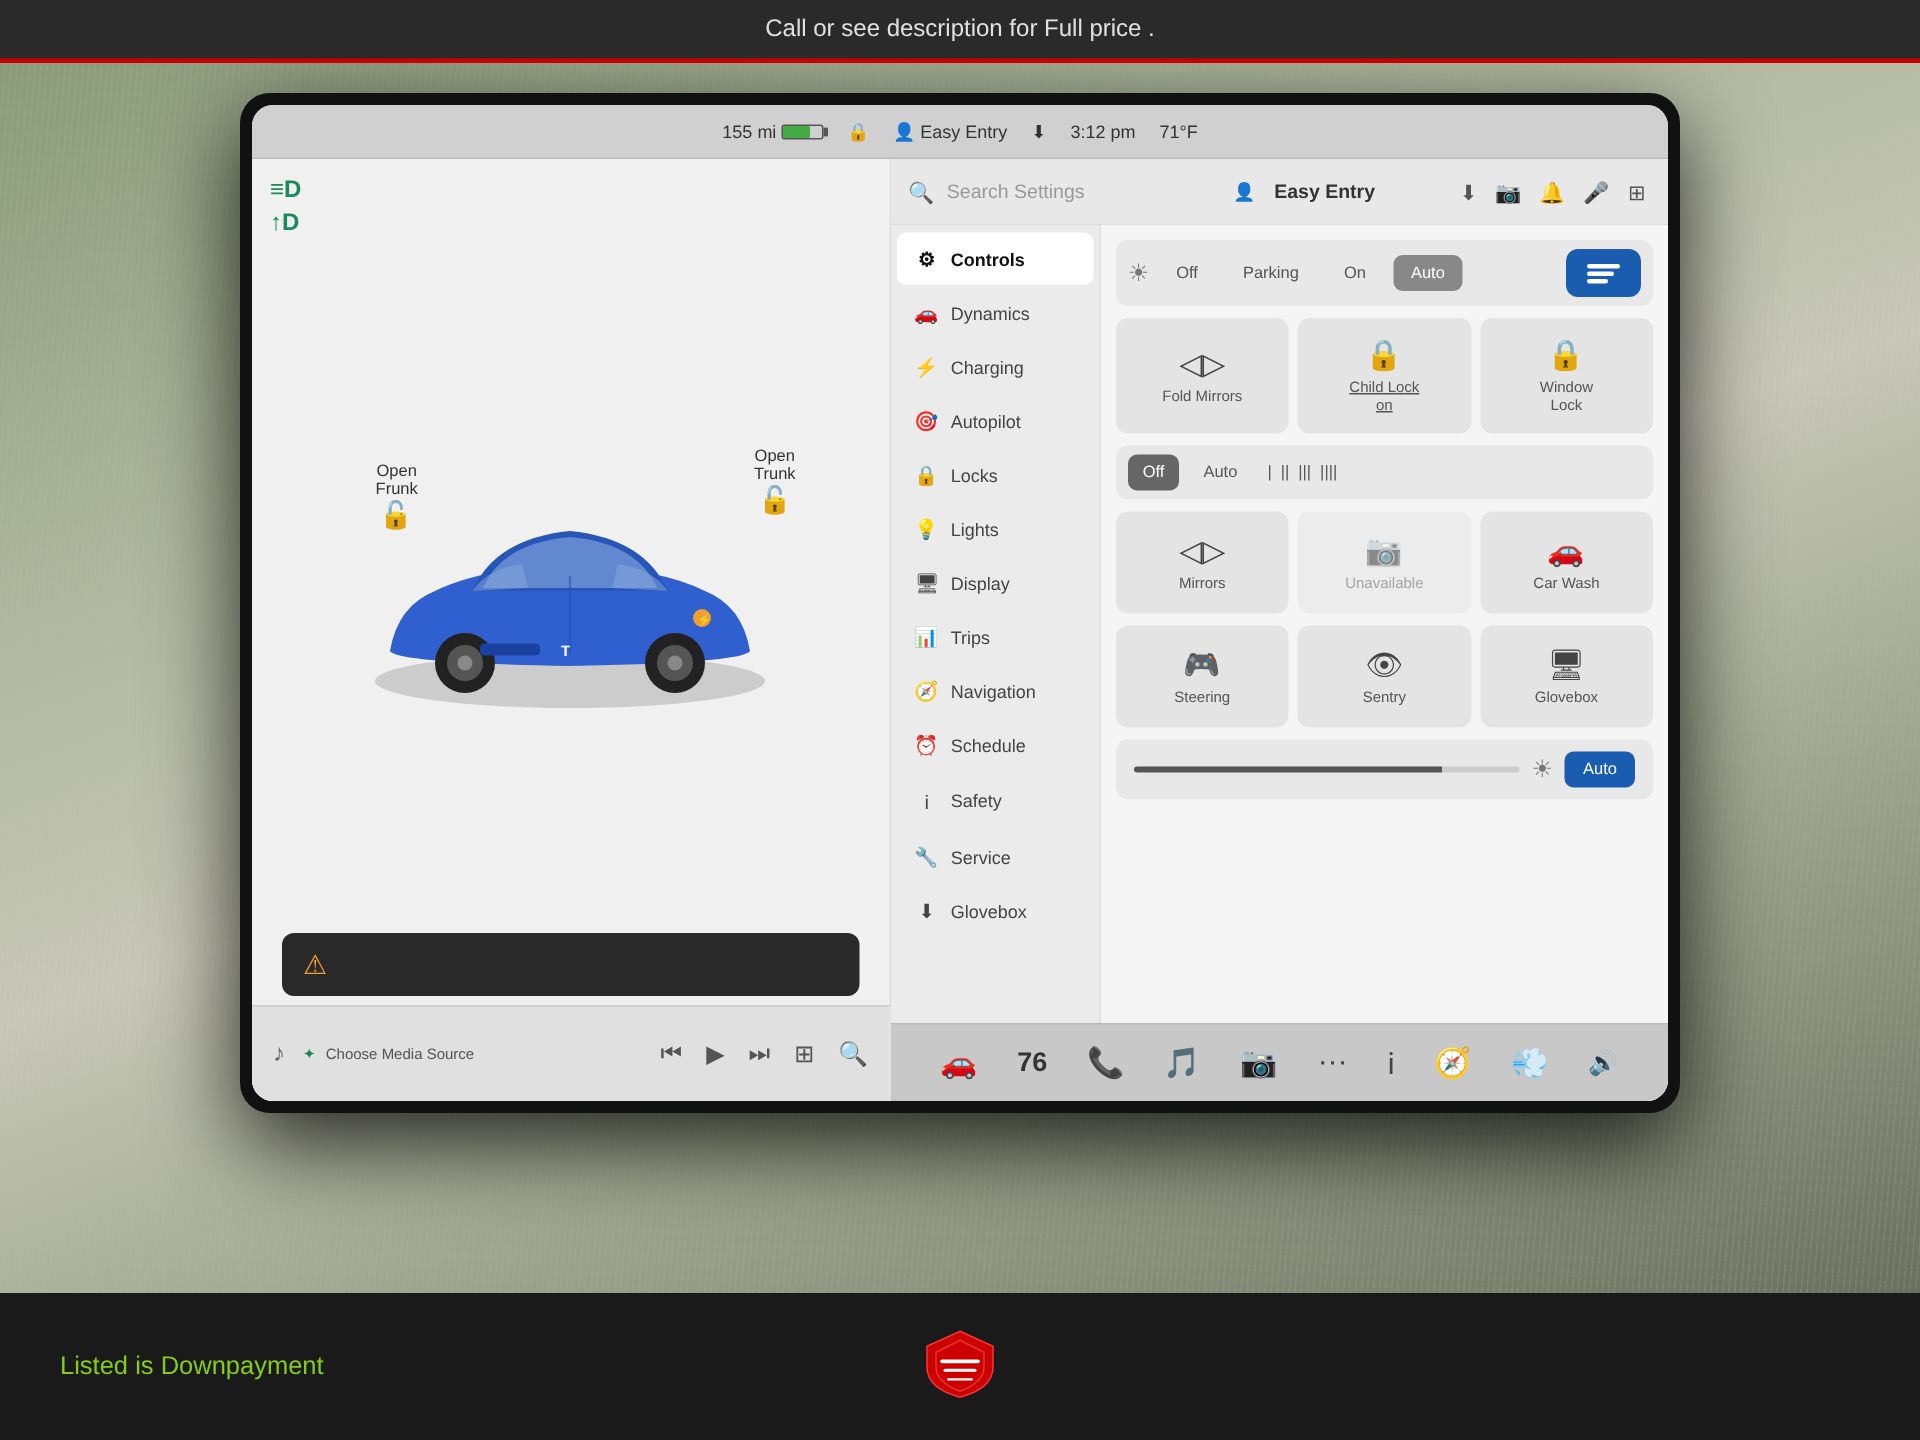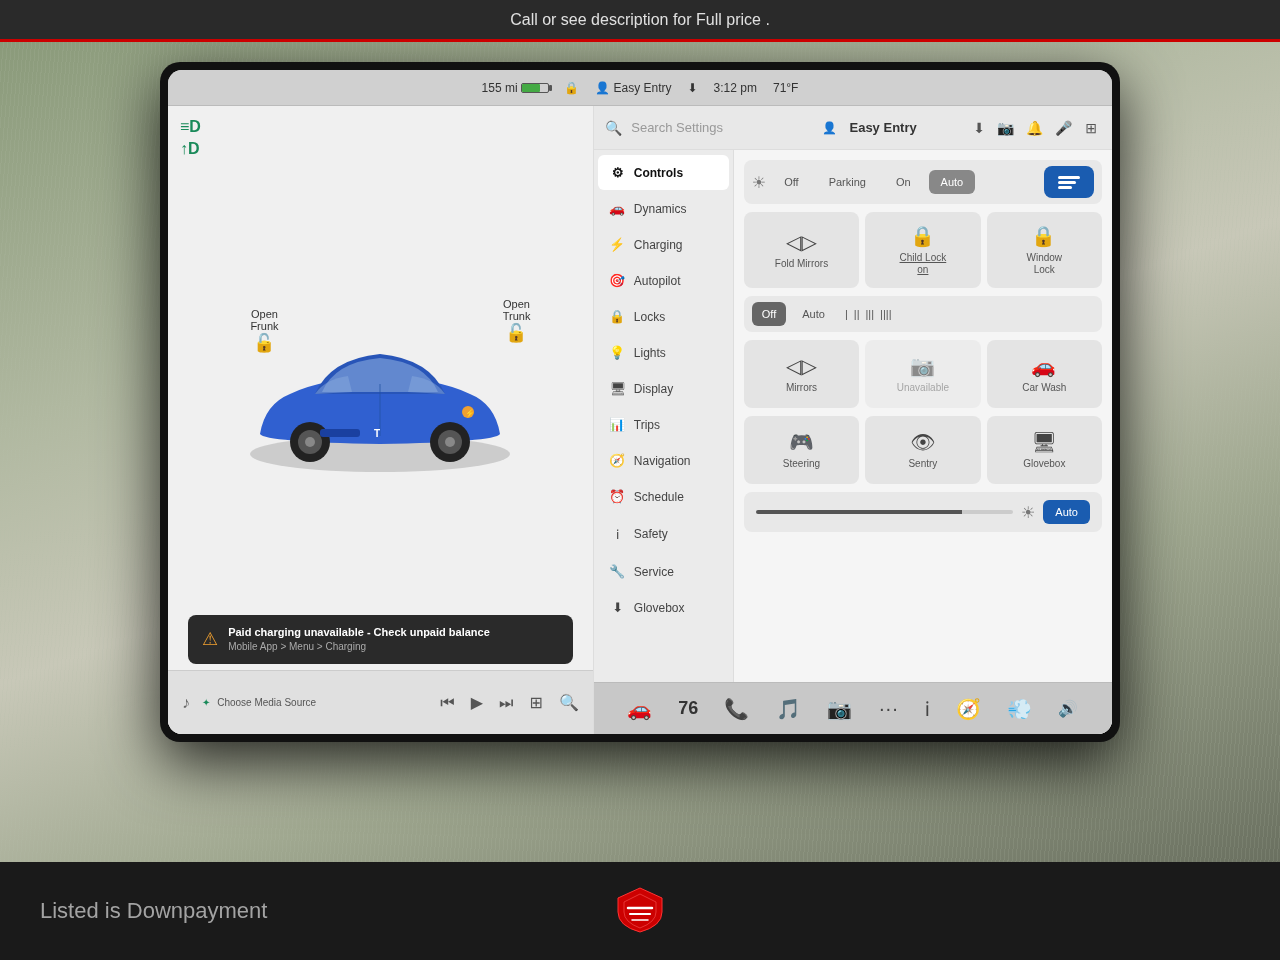"Paid charging unavailable - Check" div.warning-text { html: <div> <div>Paid charging unavailable - Check unpaid balance</div> <div>Mobile App &gt; Menu &gt; Charging</div> </div> -> none }
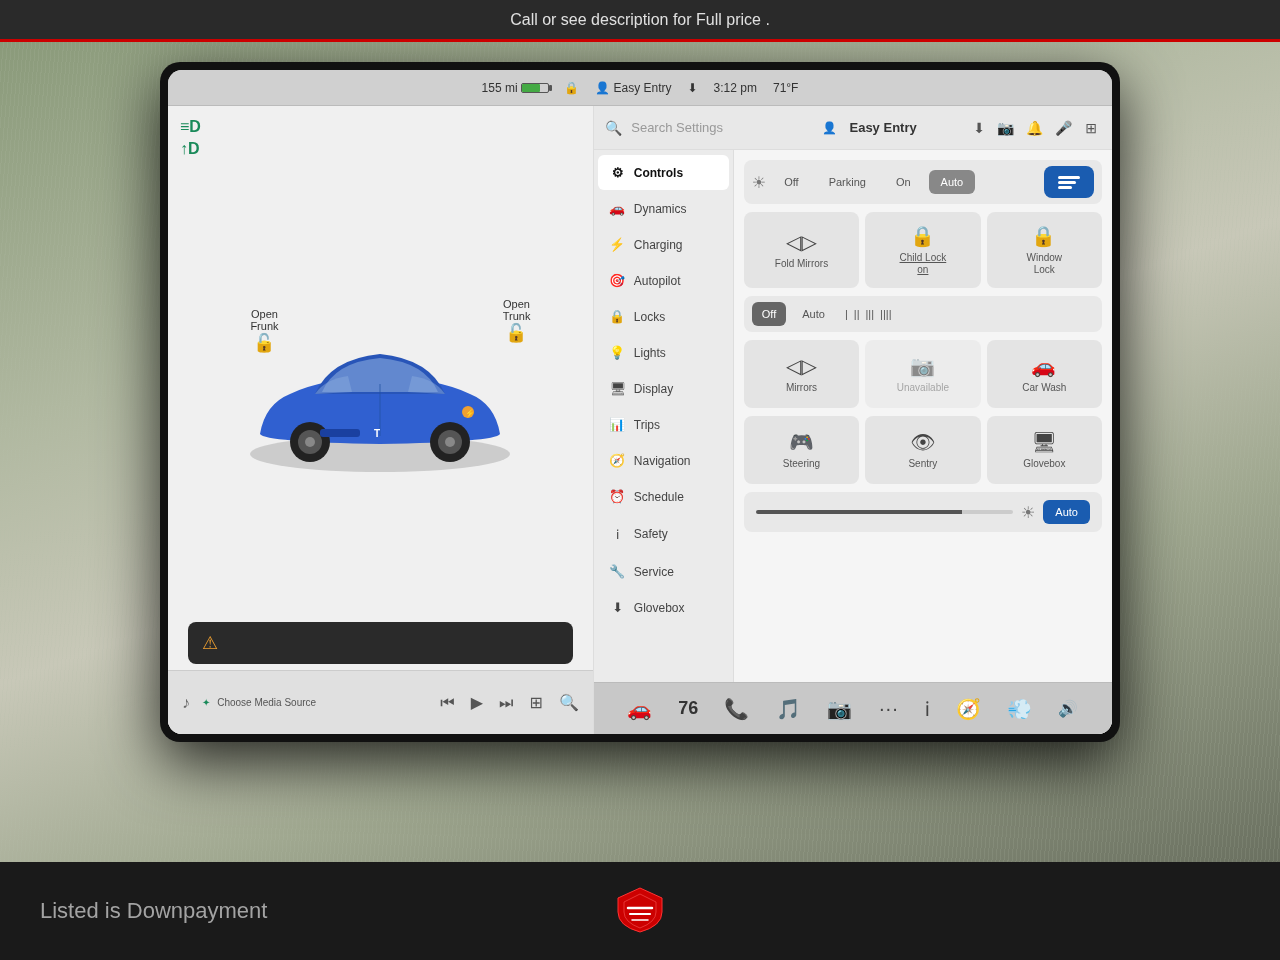"Listed is Downpayment" .bottom-left-text { color: #a3a3a3 -> #84cc16; font-size: 22px -> 17px }
